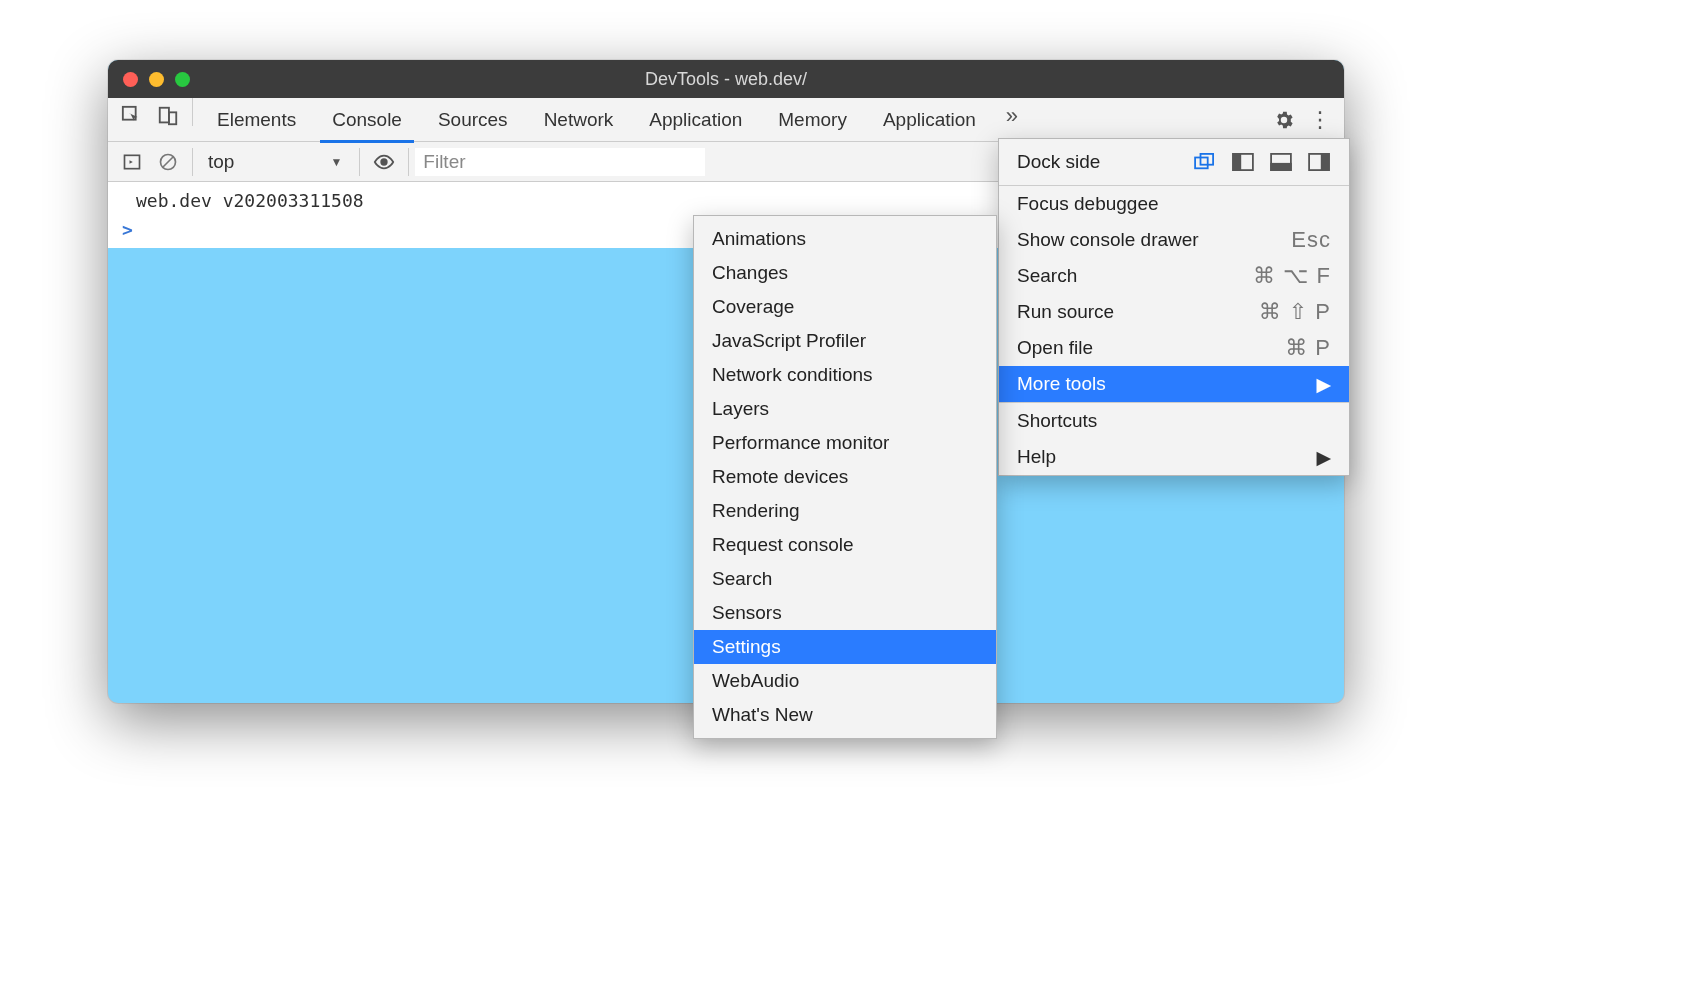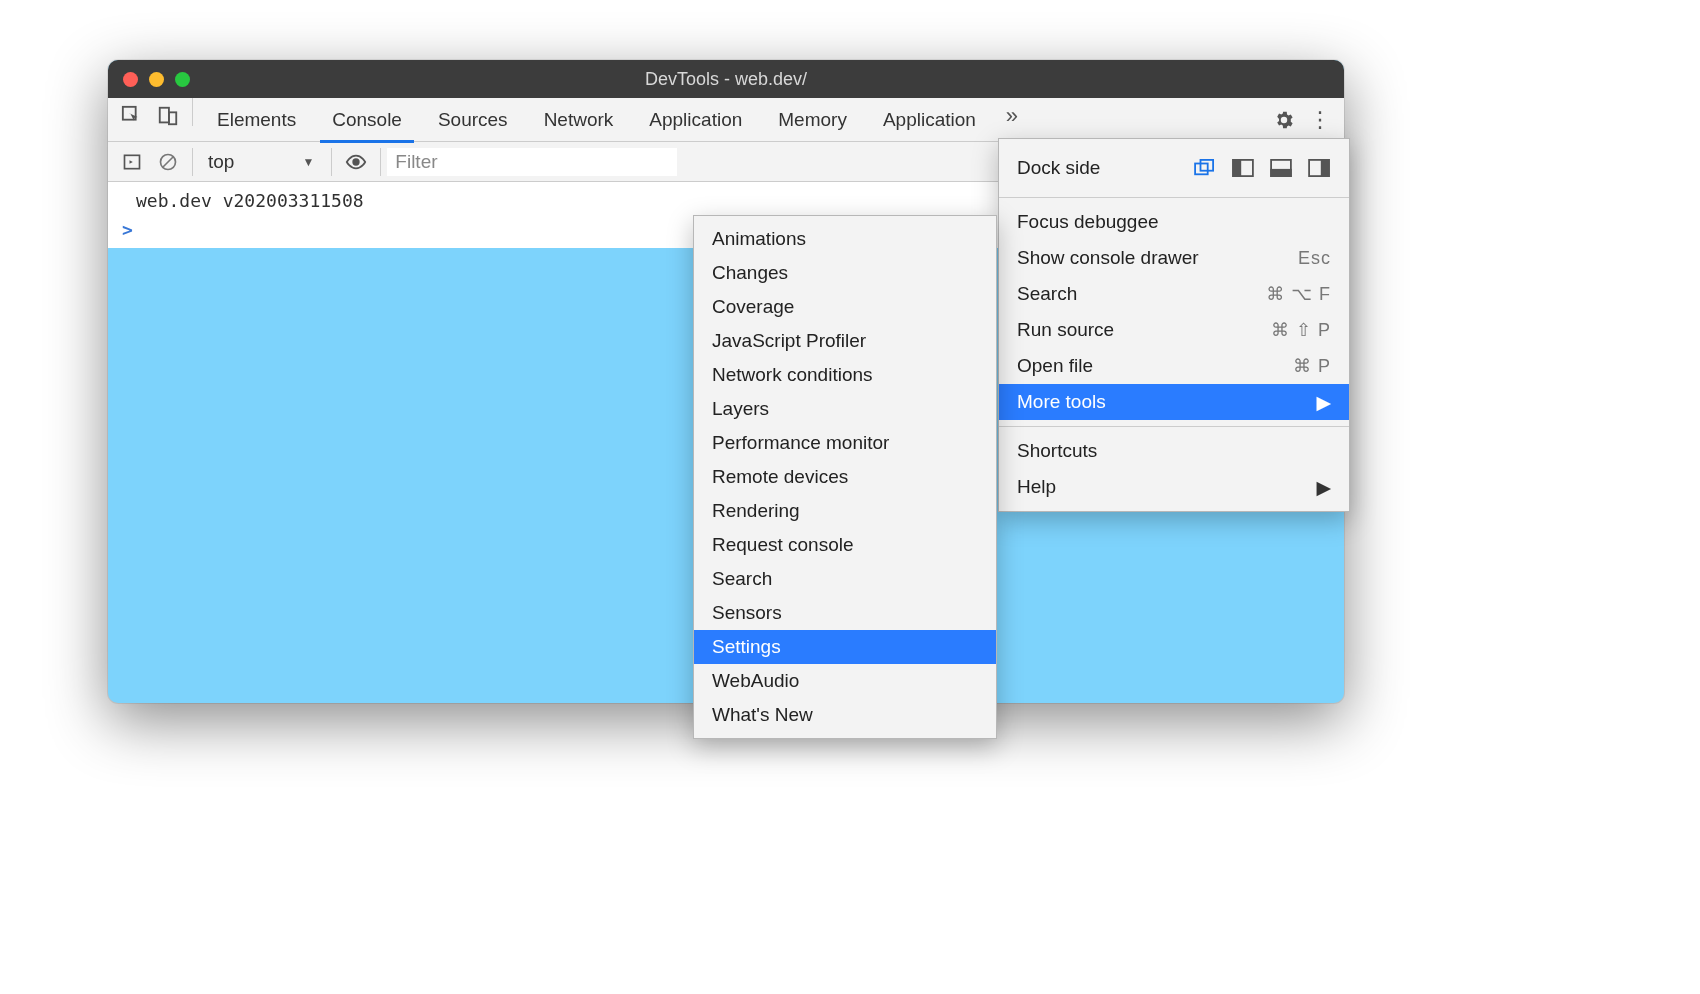"top" .select-ctx { gap: 68px -> 96px }
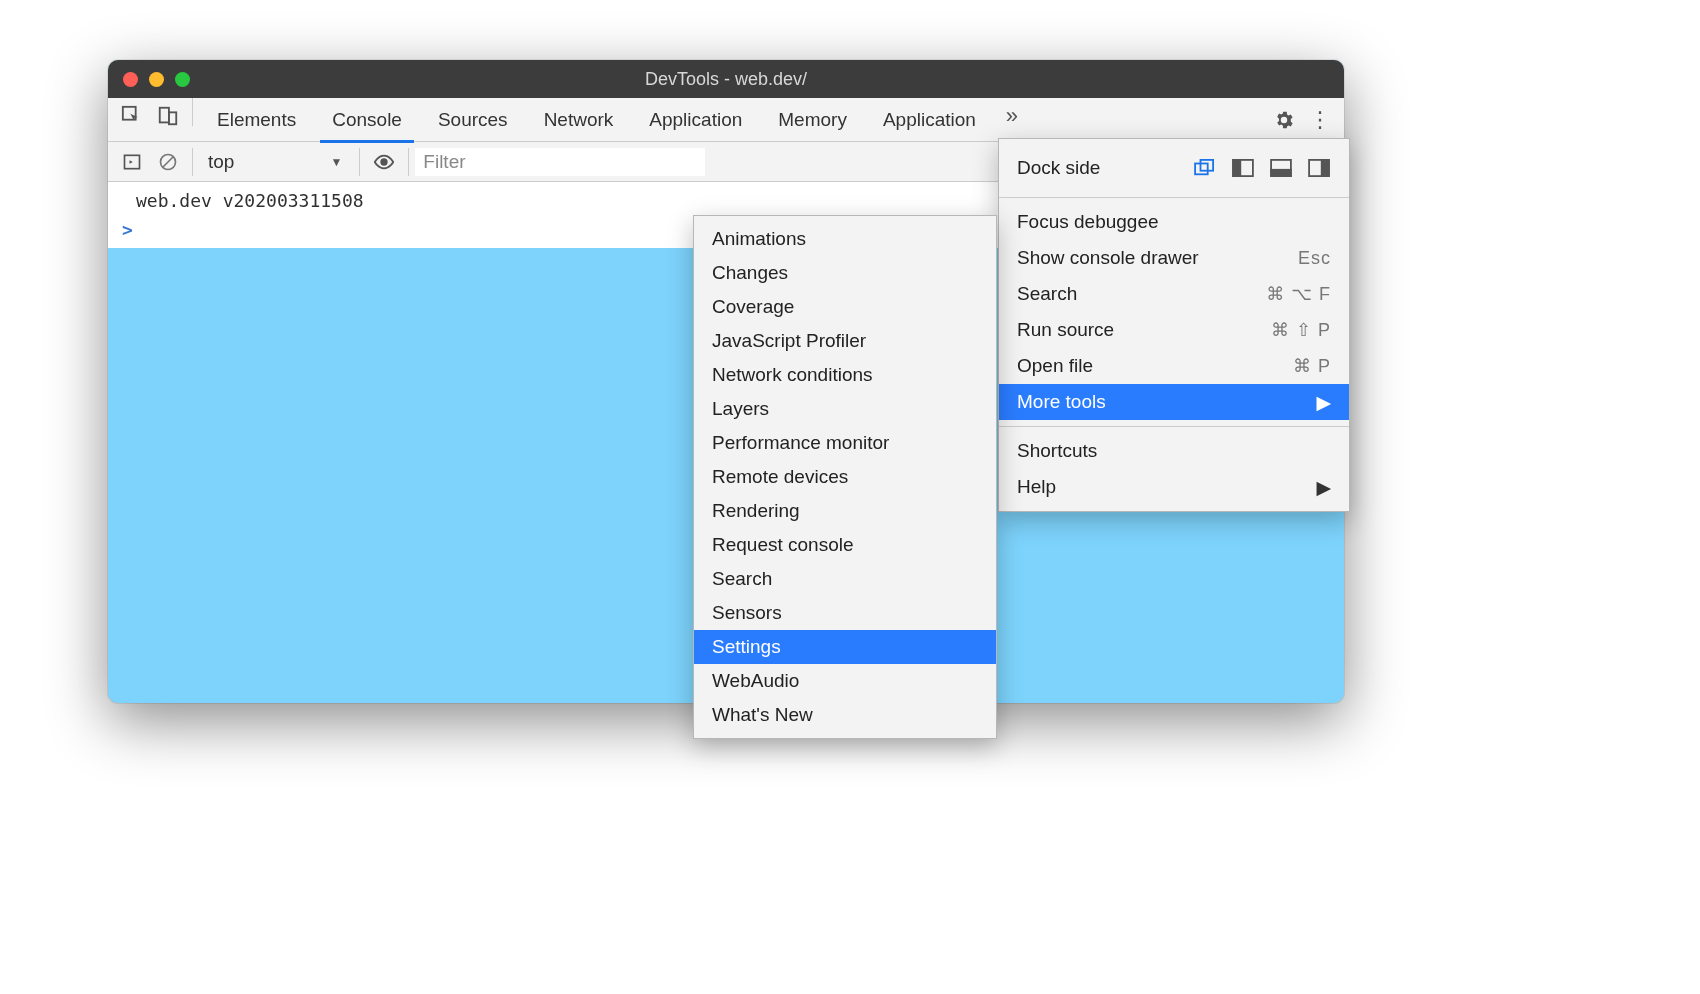"Dock side" .menu-section { padding: 6px 0 -> 0 0 }
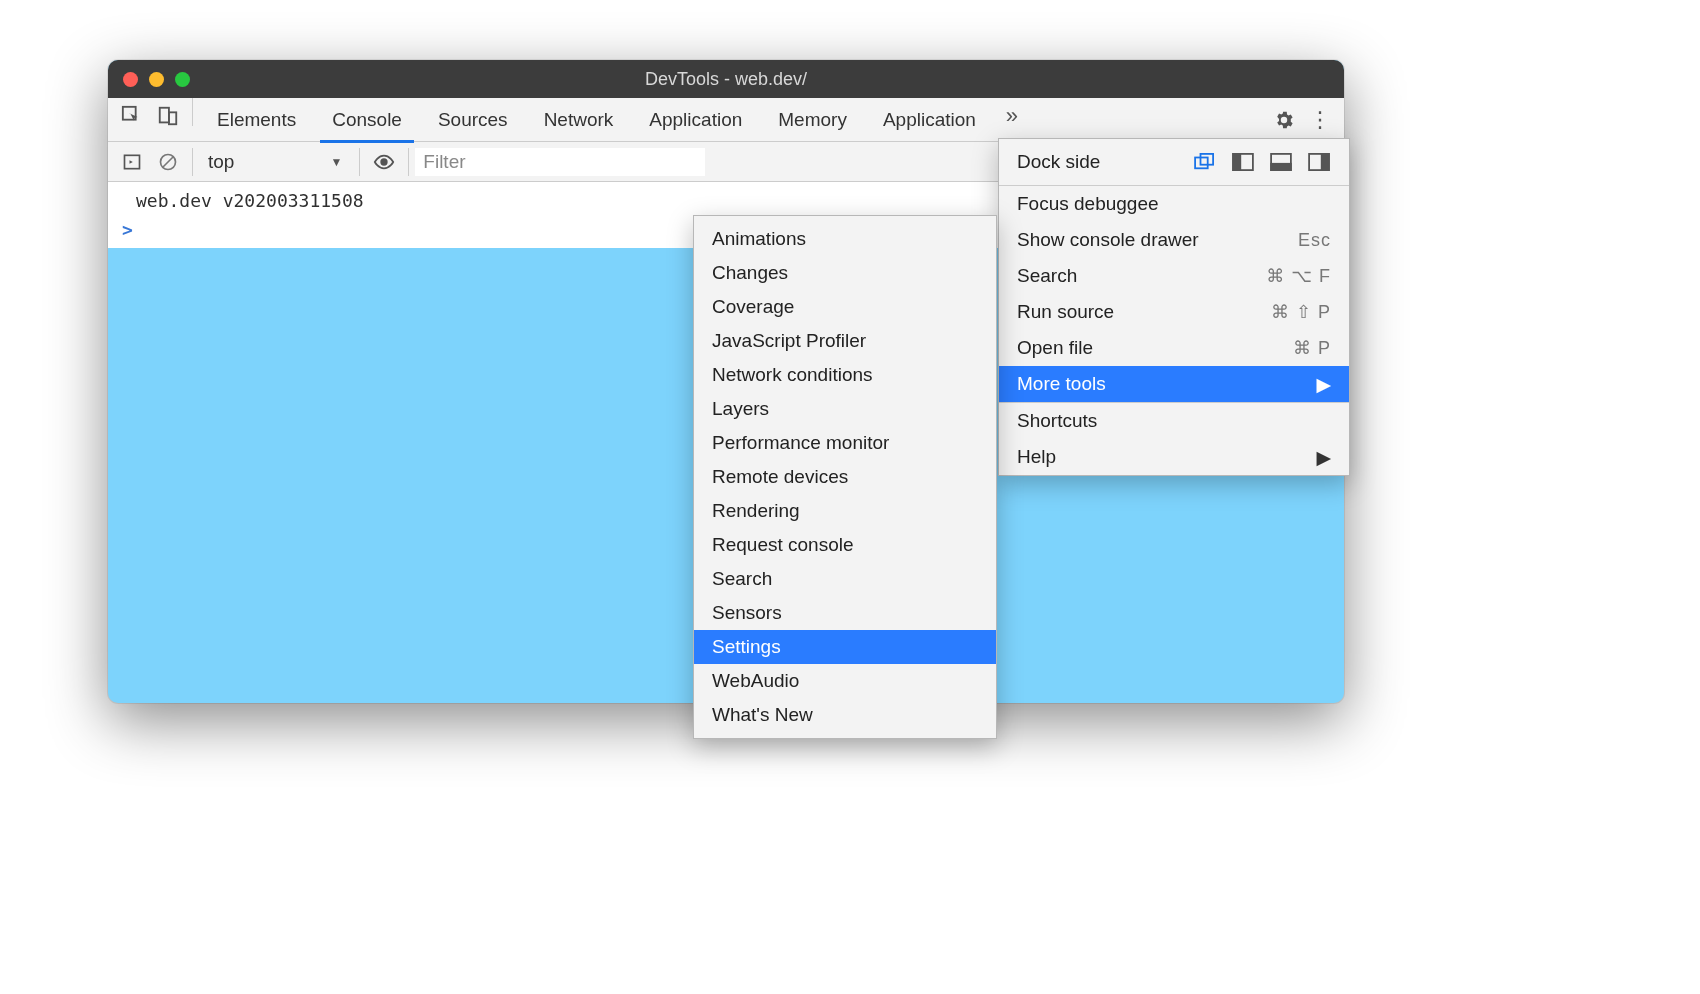"Esc" .menu-item .sc { font-size: 18px -> 22px }
